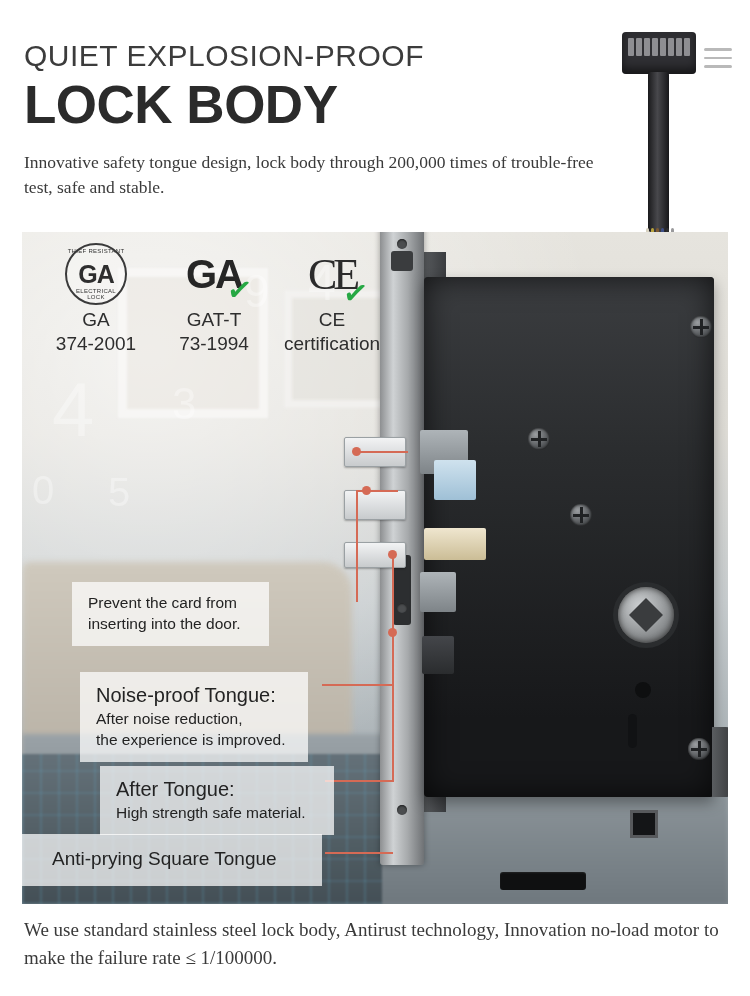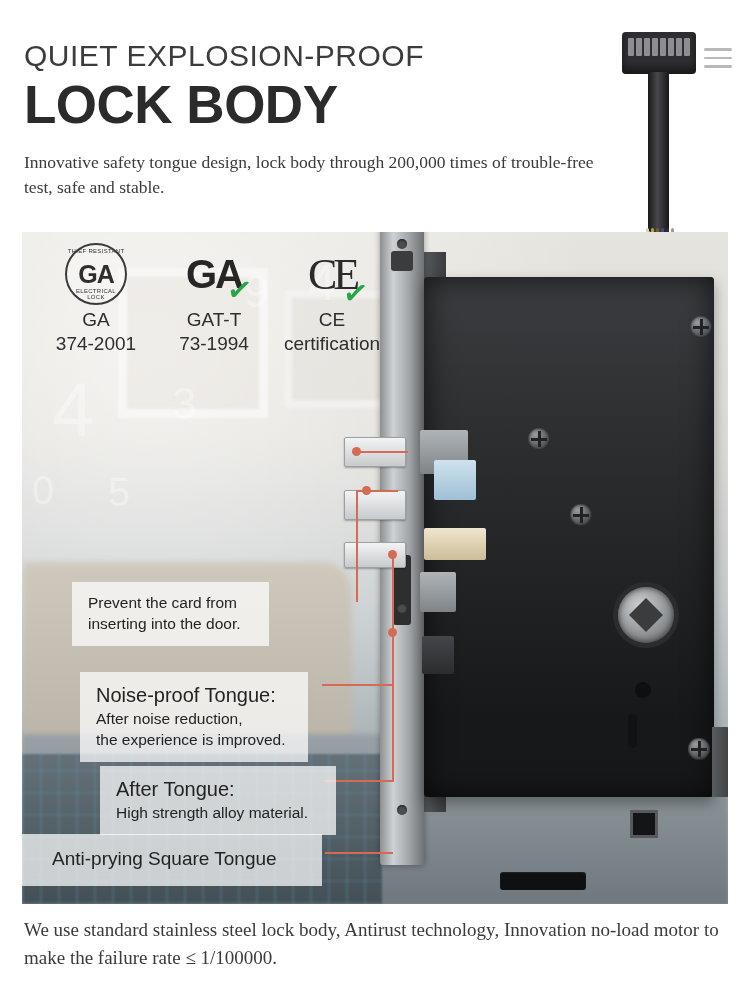"High strength alloy material." div.sub { text: alloy -> safe }
